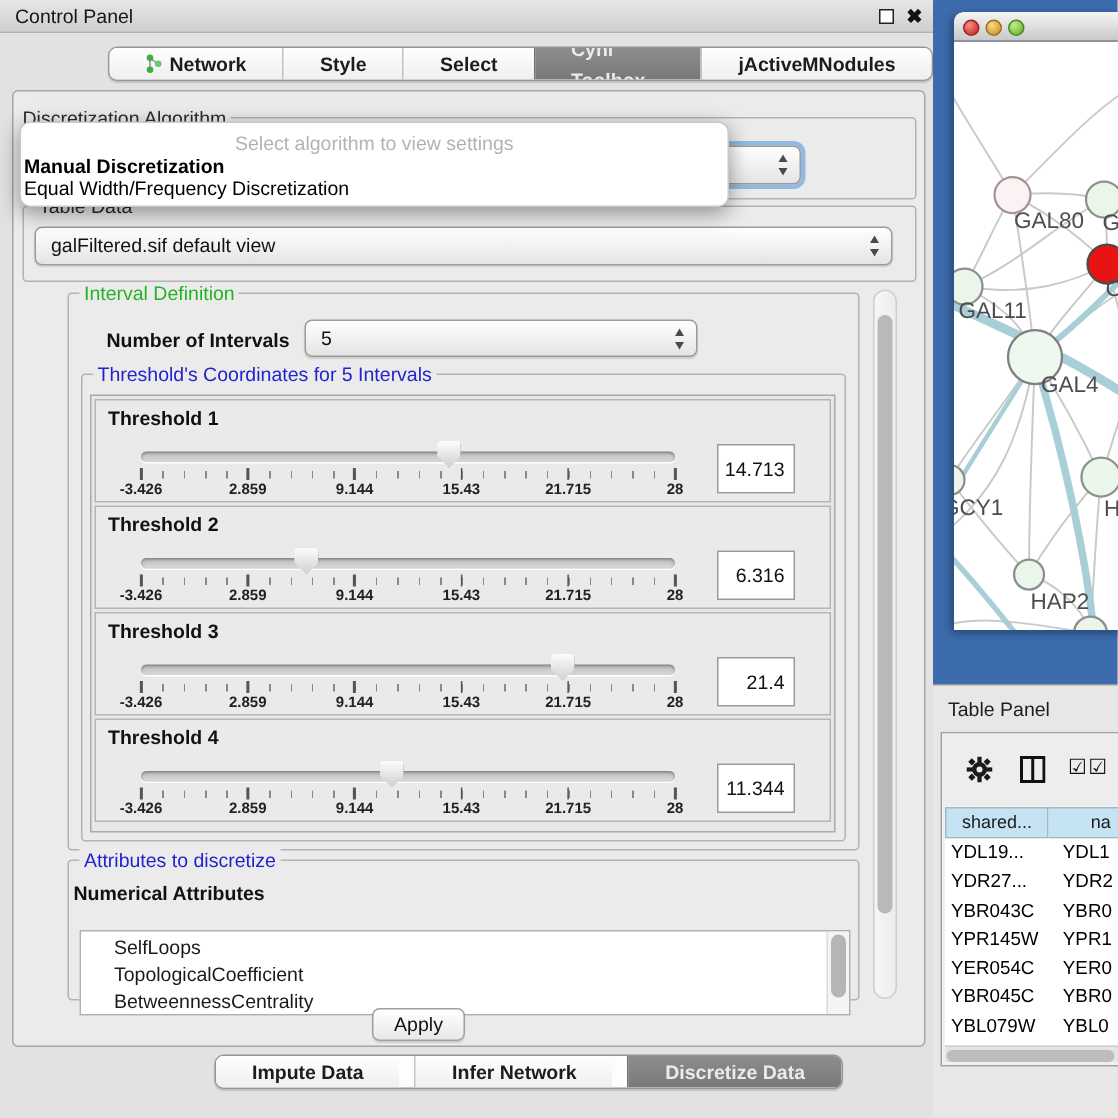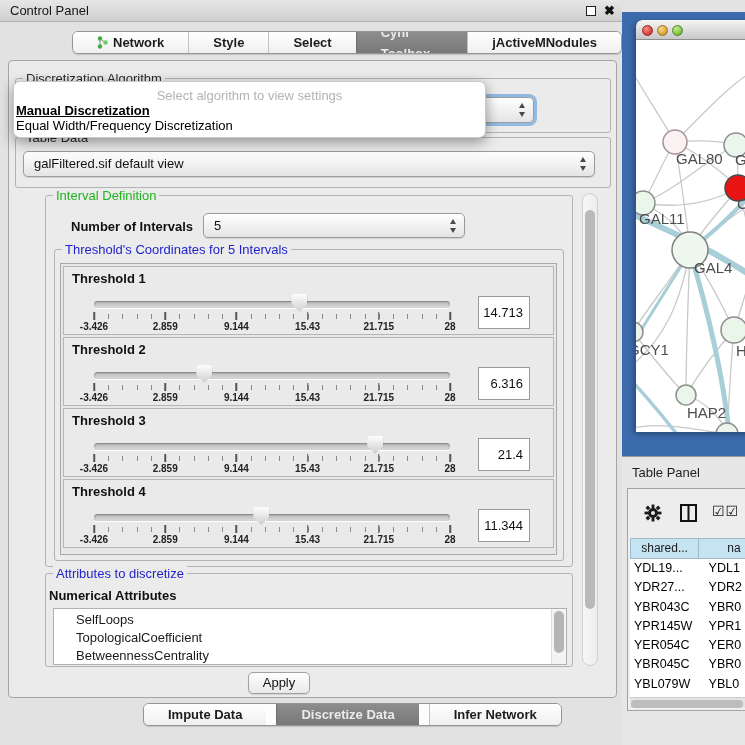"Discretization Algorithm" div.group-title { left: 14px -> 3px }
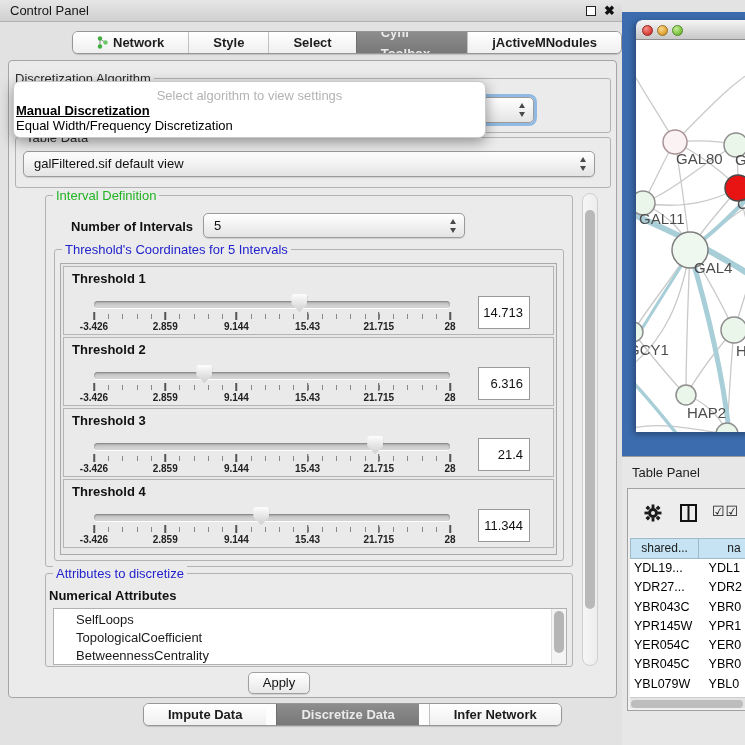"Manual Discretization" #algo-popup .opt.hl { text-decoration: underline -> none }
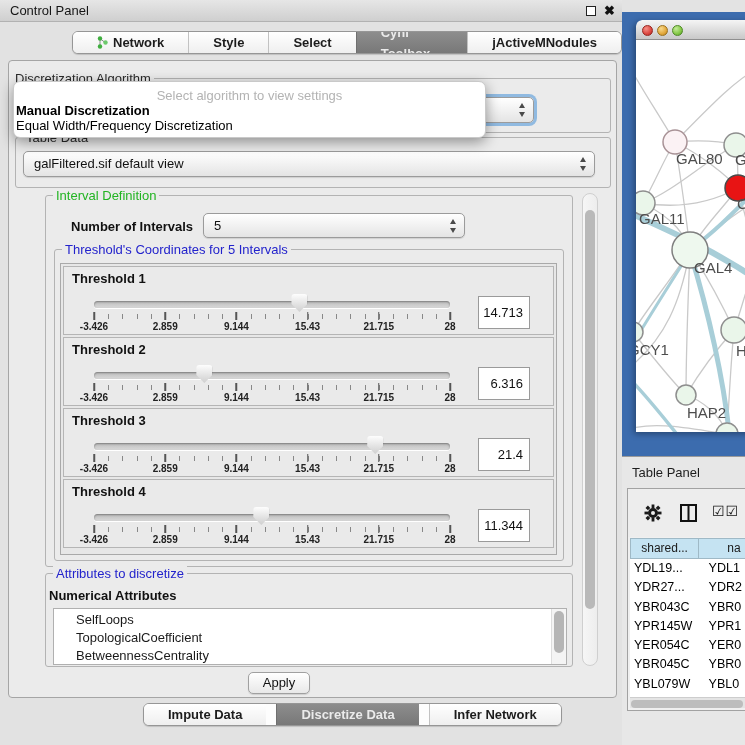"GAL80" #desktop { top: 12px -> 0 }
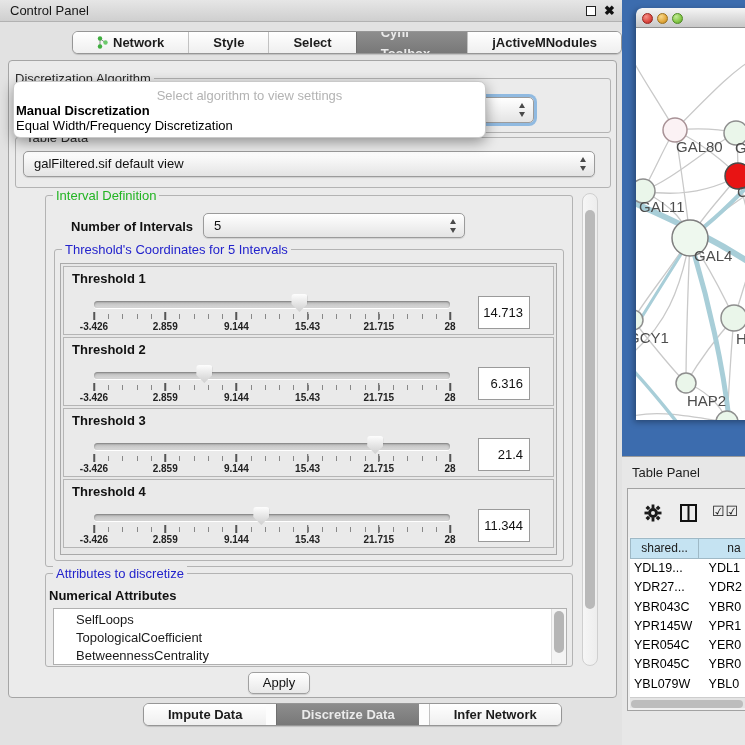"SelfLoops" #attr-list { top: 547px -> 559px }
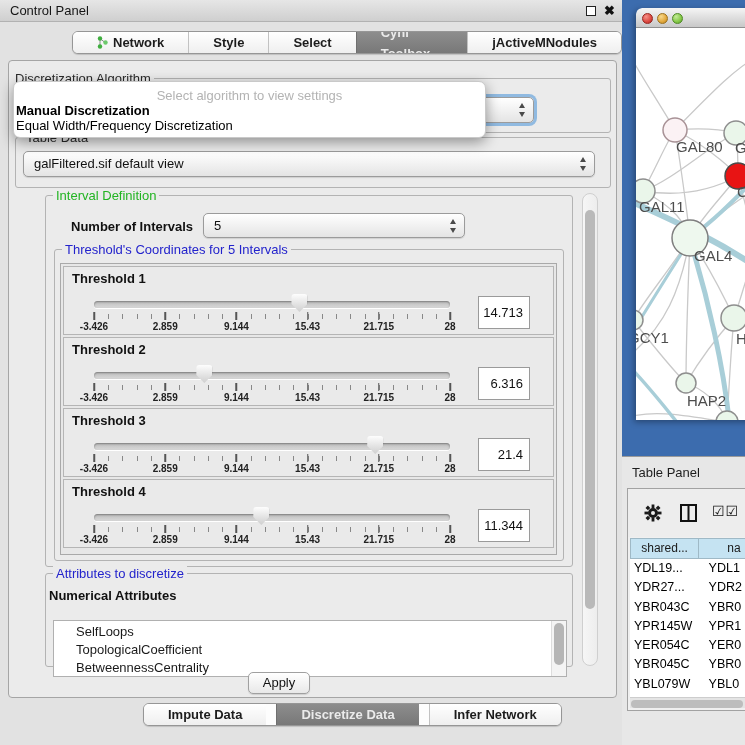"Discretize Data" div.tab { order: before "Infer Network" -> after "Infer Network" }
